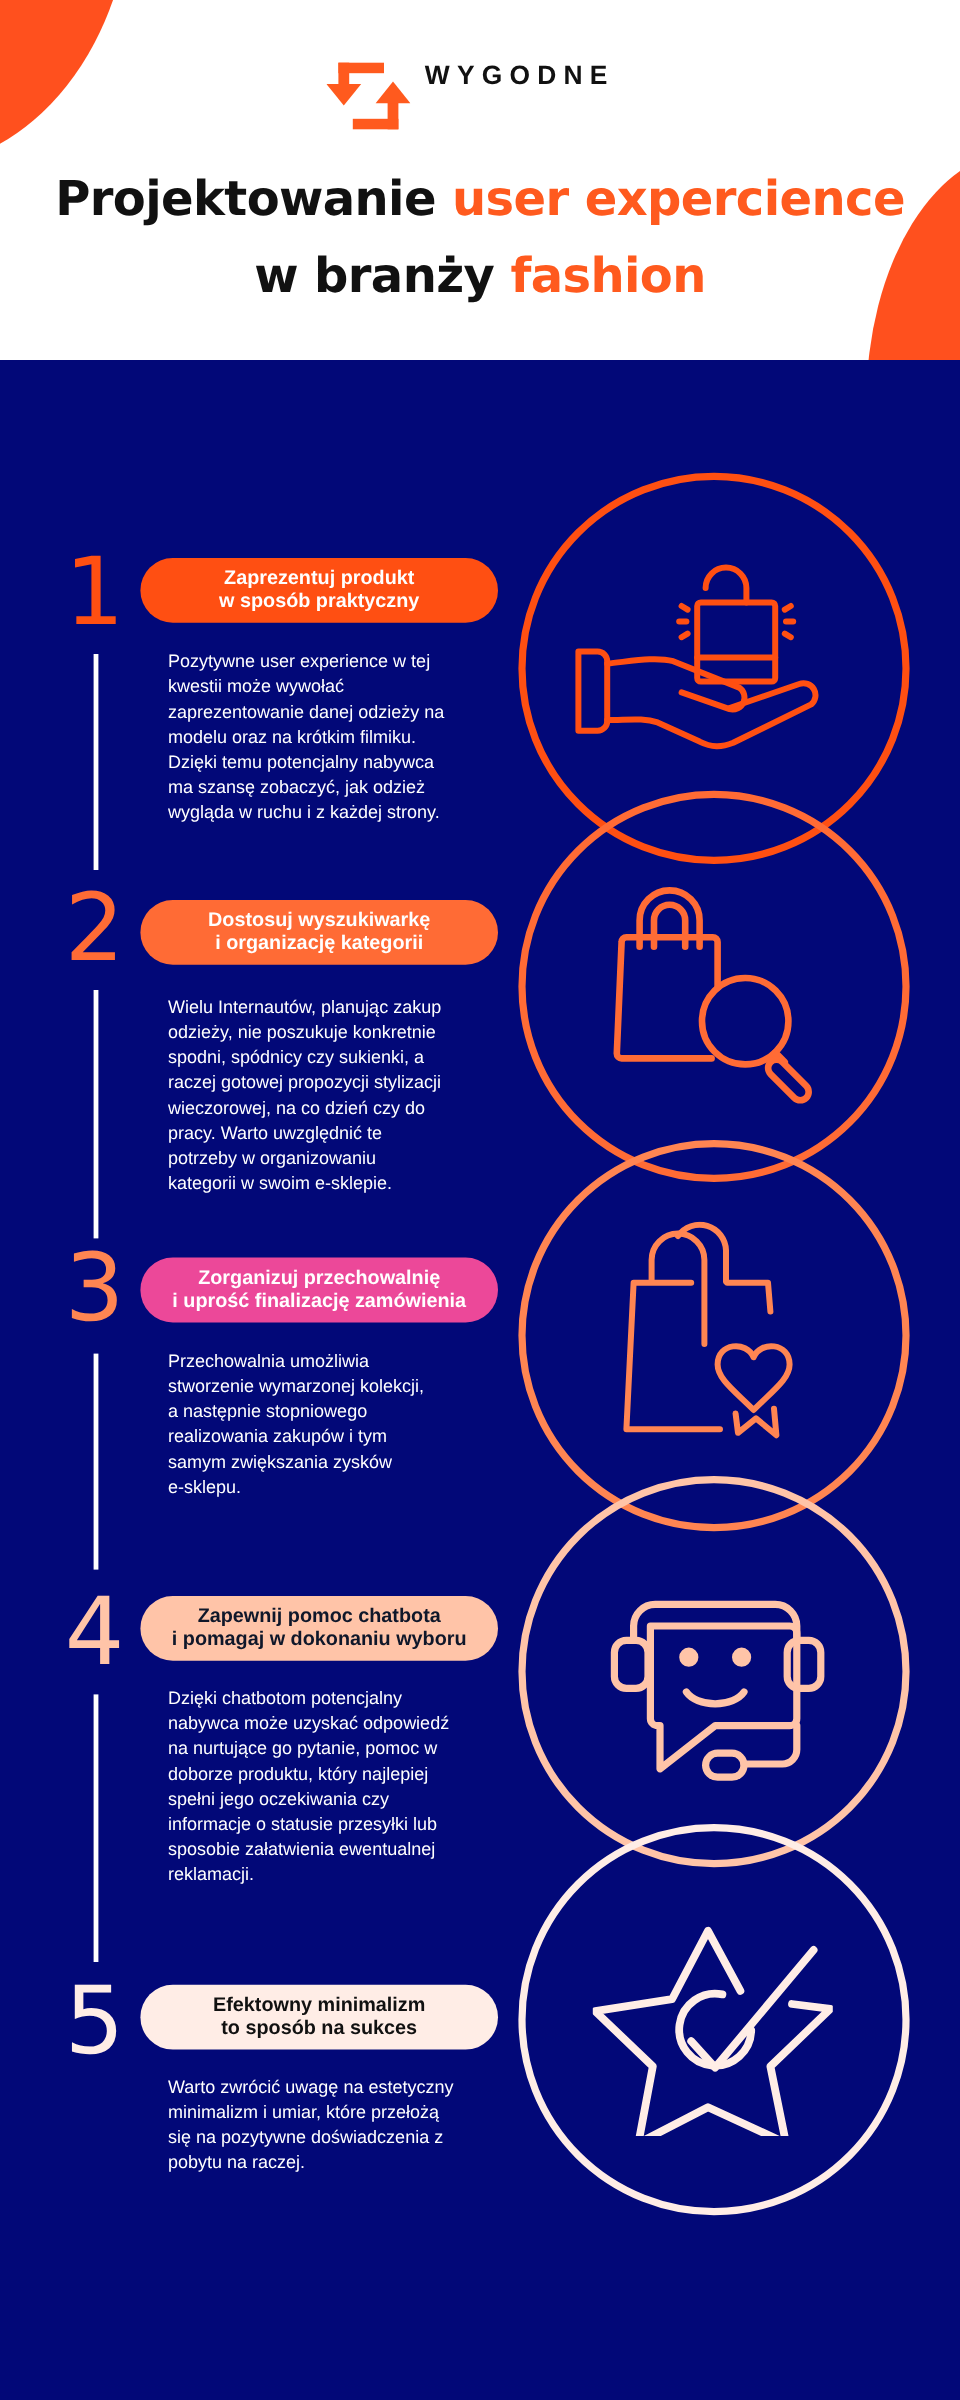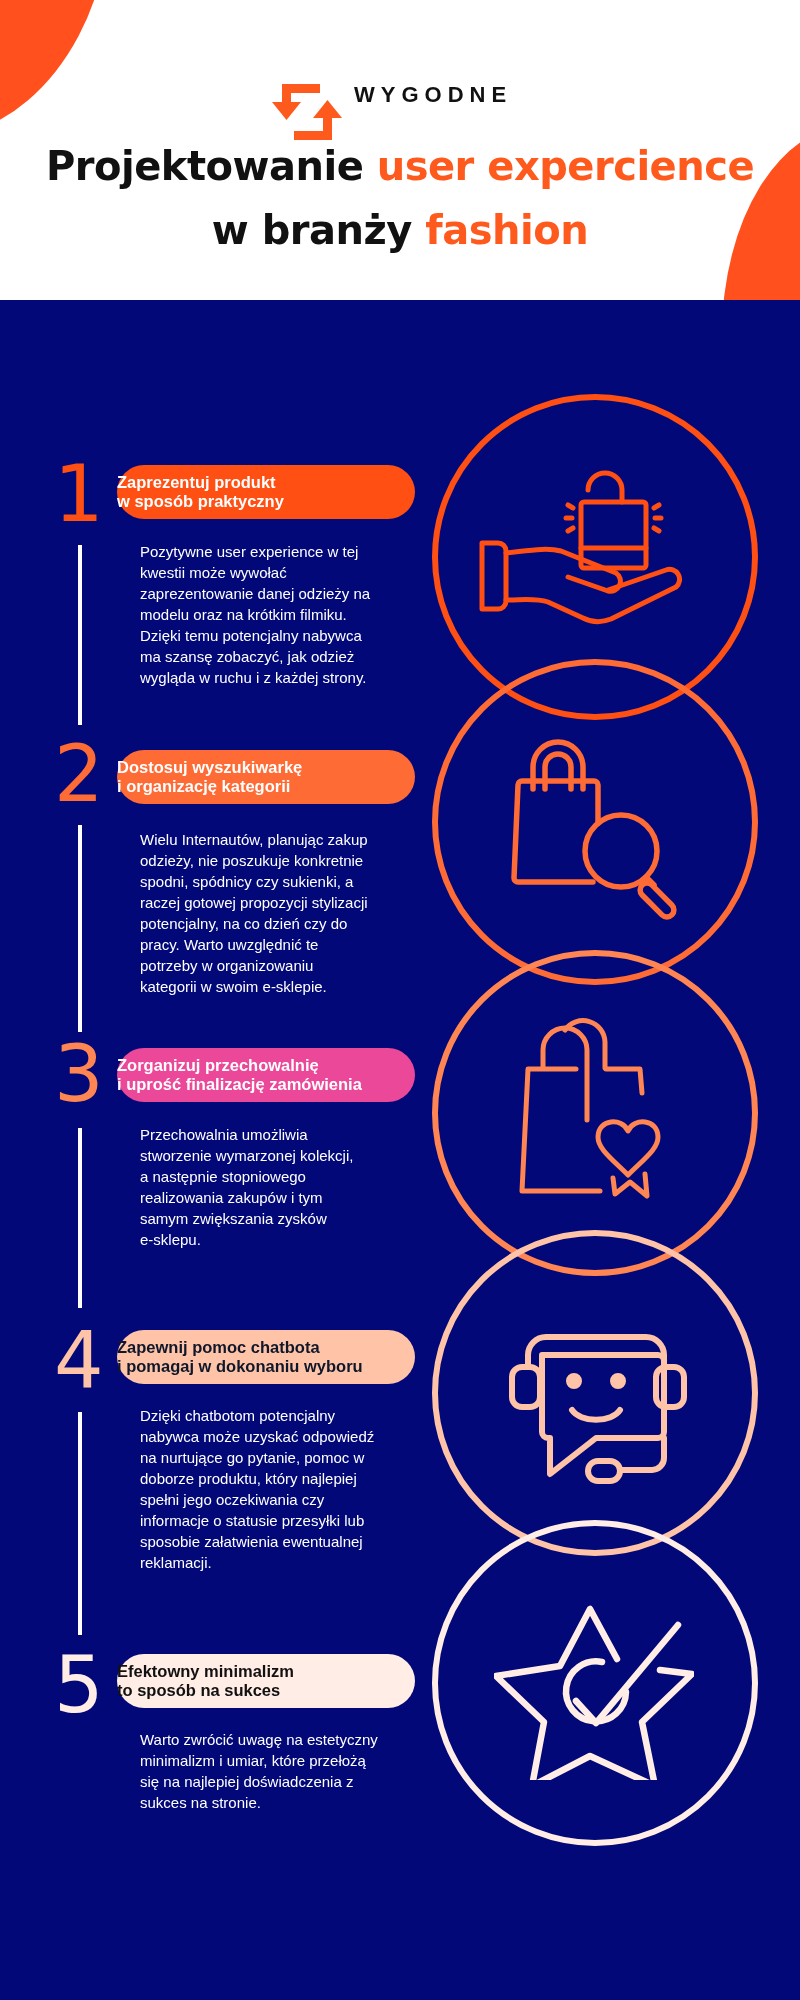"WYGODNE" .logo { margin-top: 32px -> none }
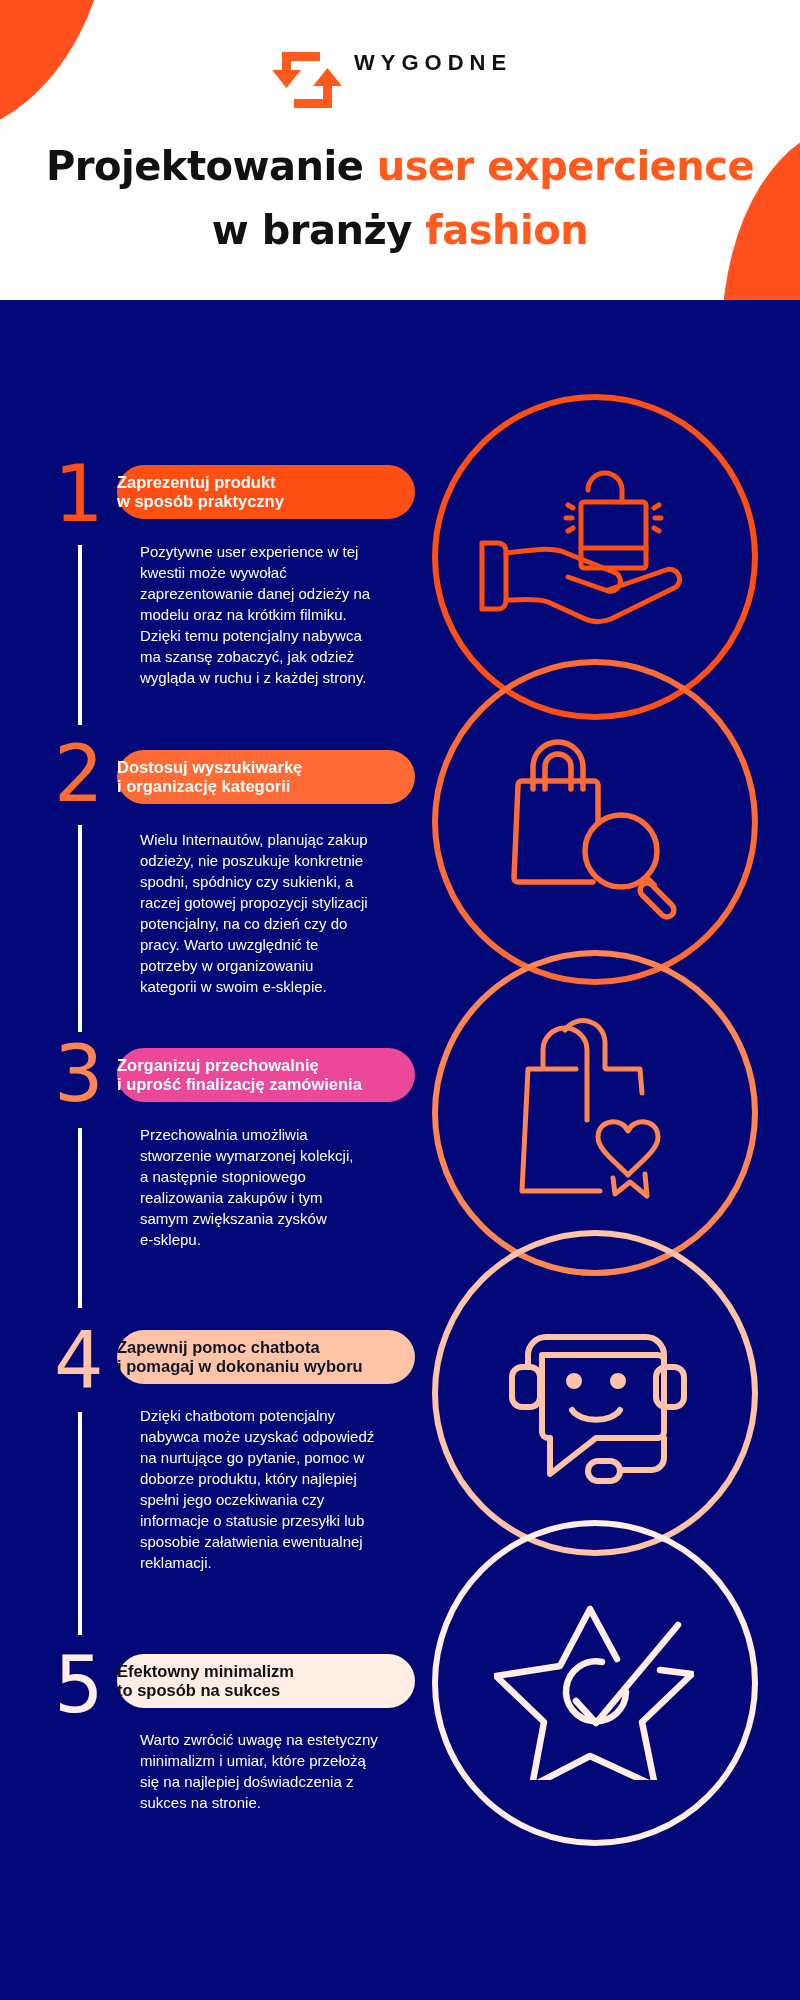"Zaprezentuj produkt" .pill { align-items: flex-start -> center }
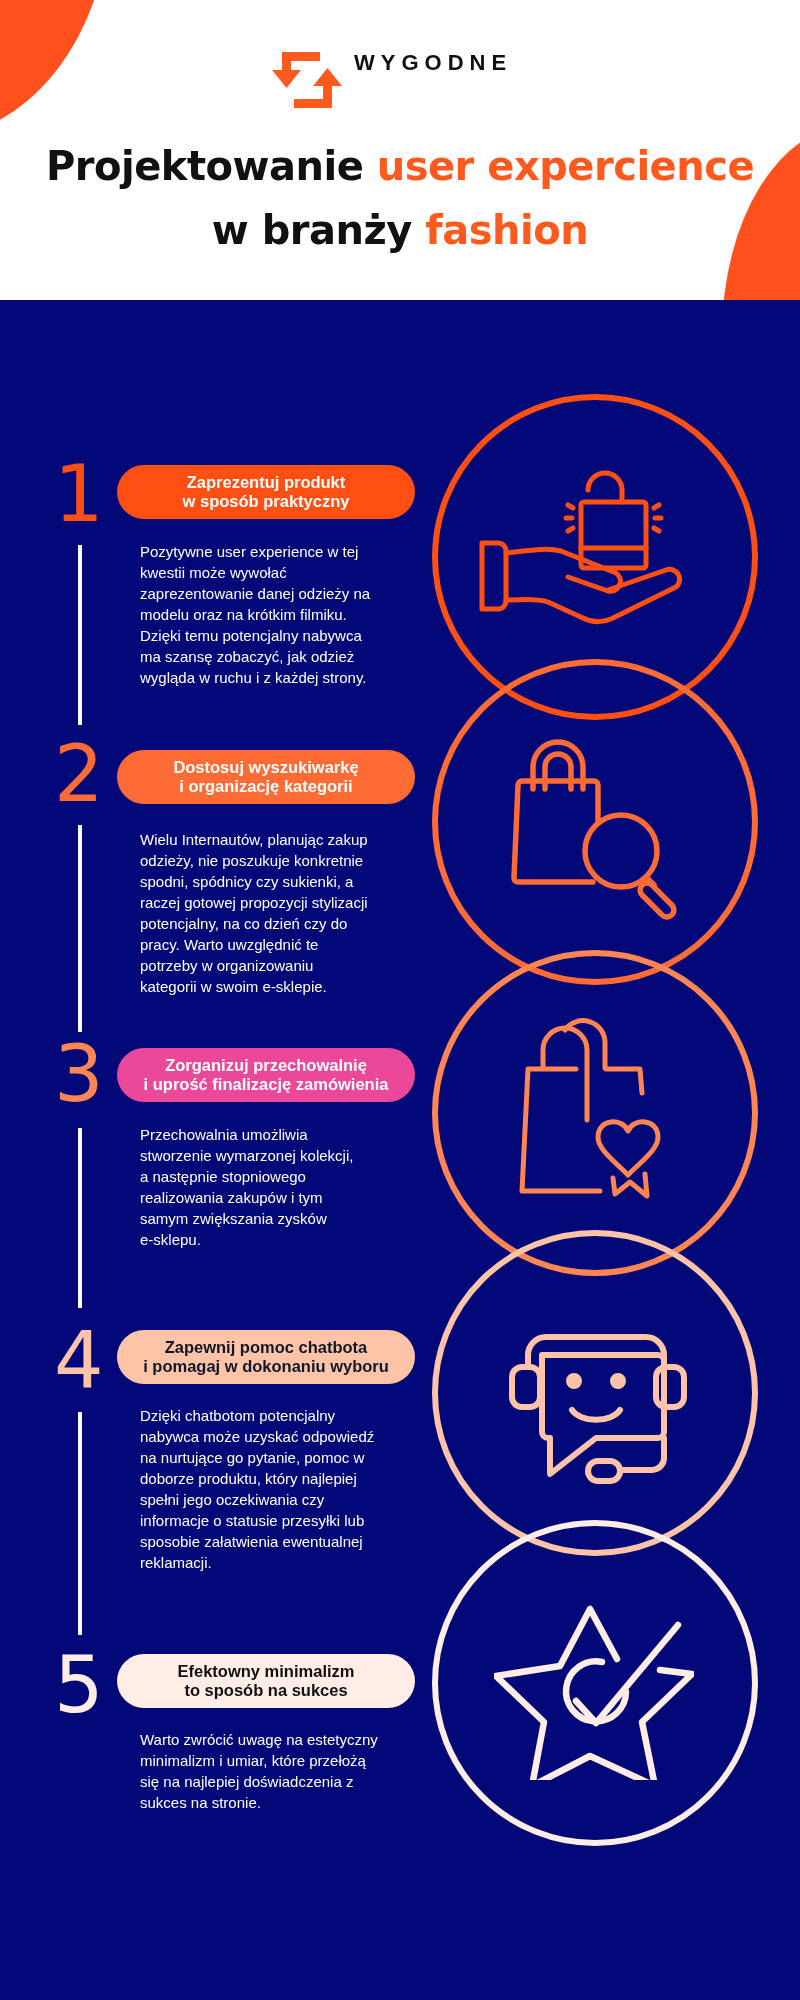"potencjalny, na co dzień czy" div { text: potencjalny -> wieczorowej }
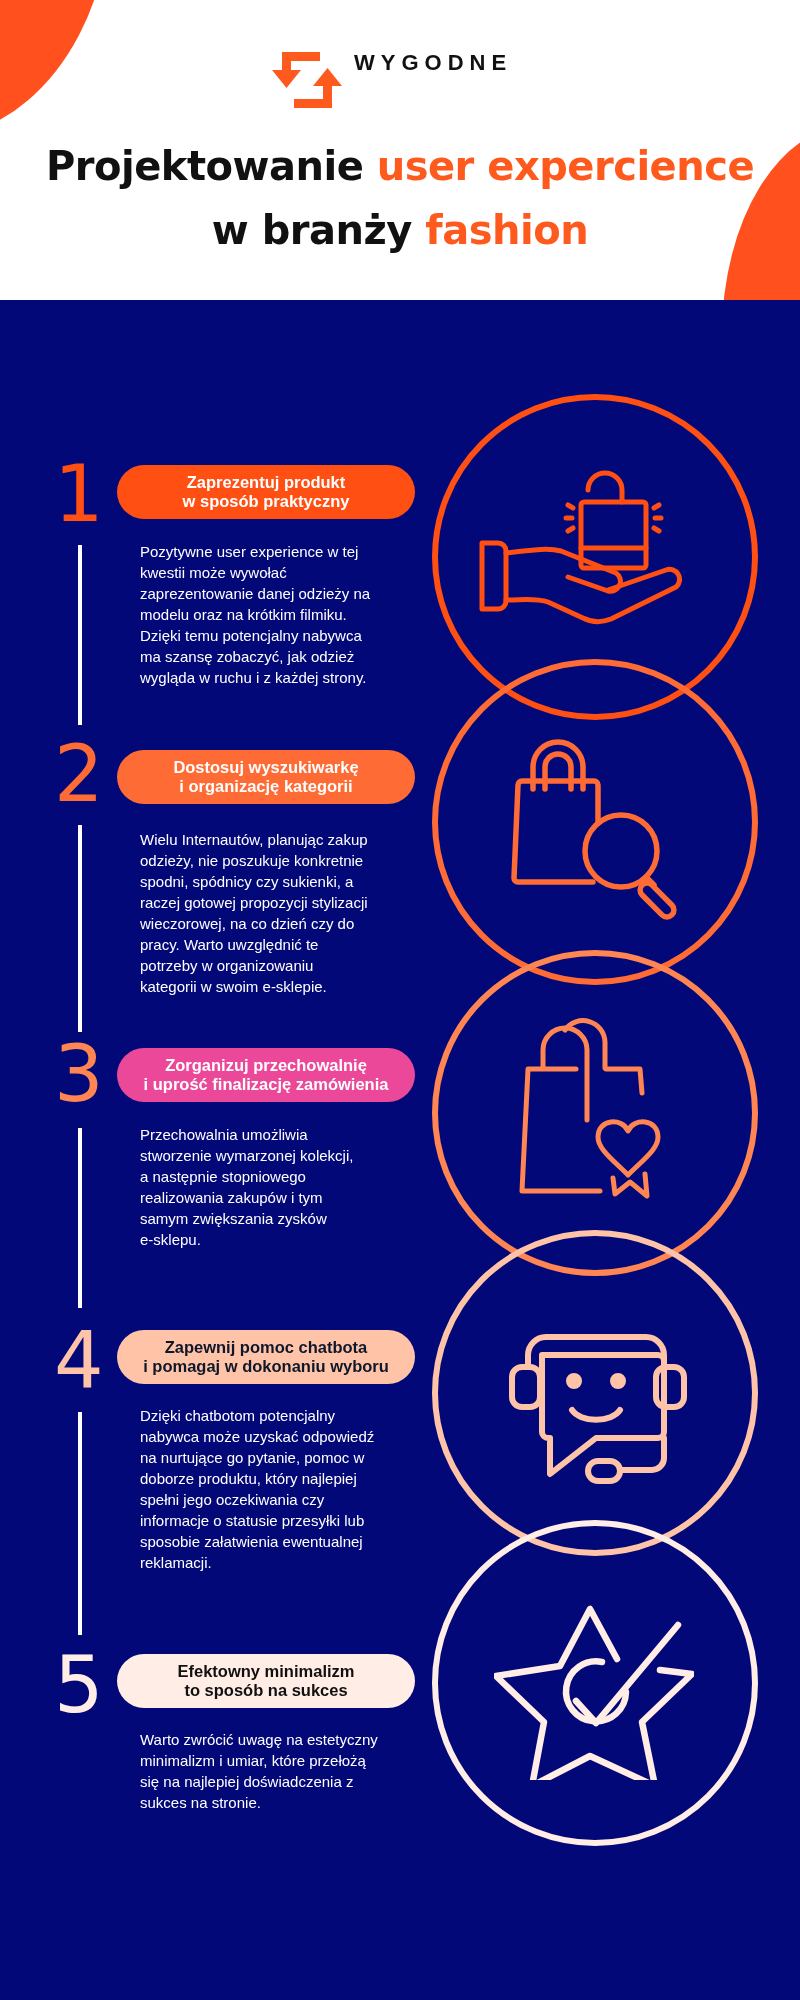"się na najlepiej doświadczenia z" div { text: najlepiej -> pozytywne }
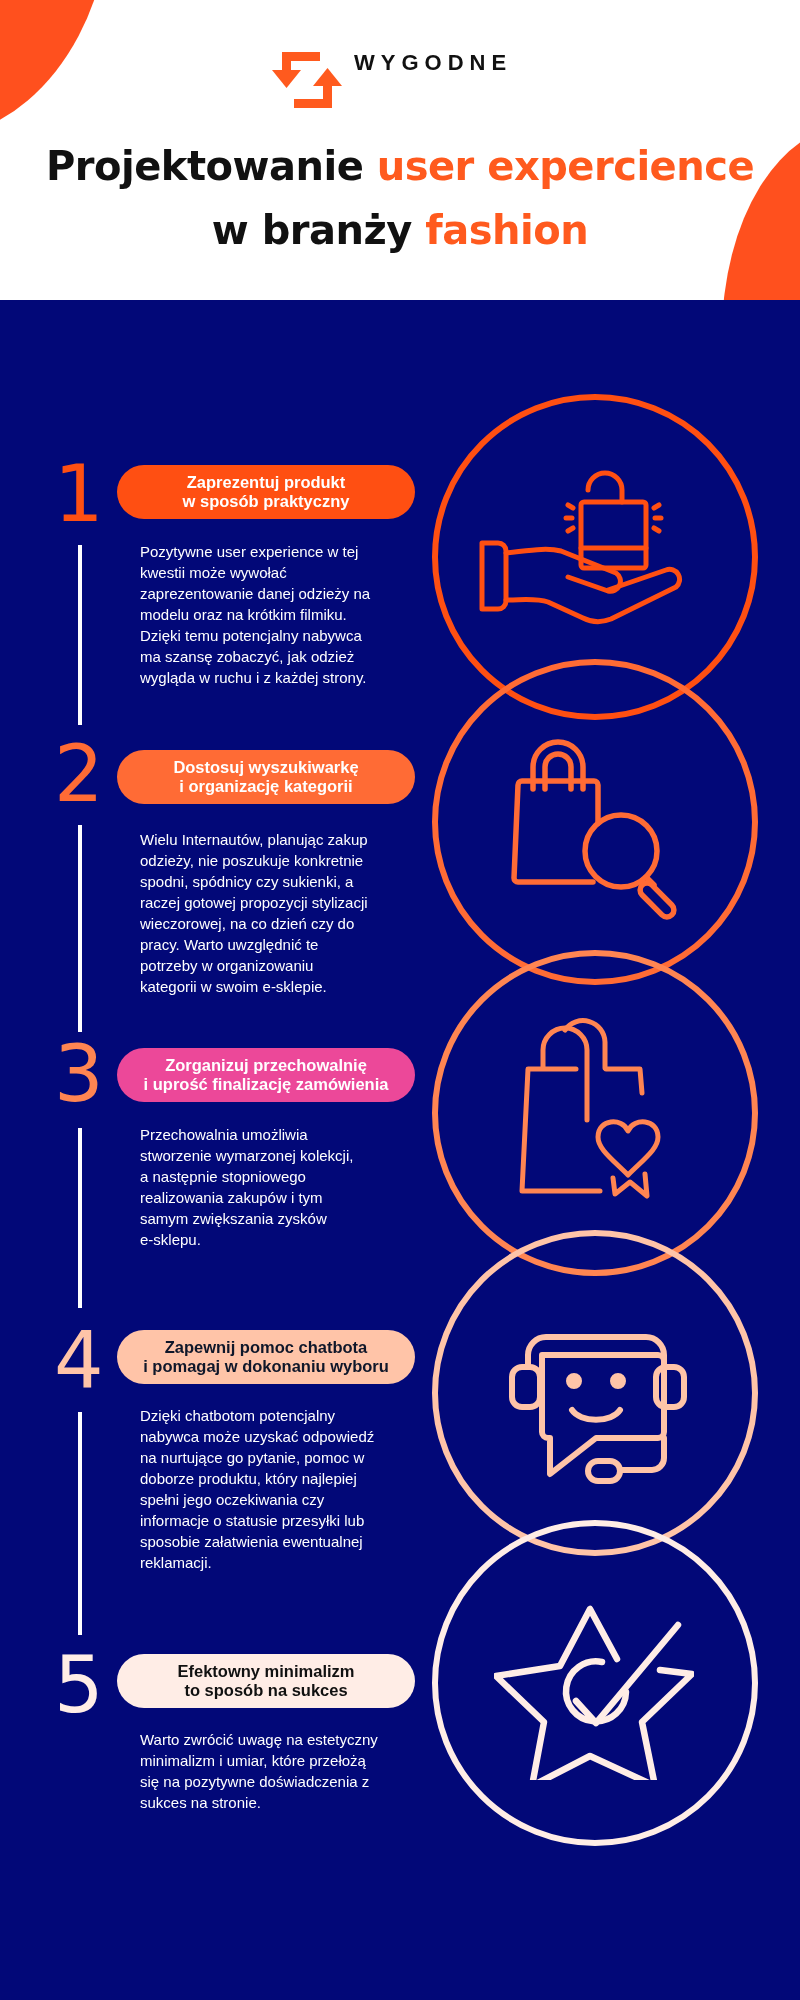"sukces na stronie." div { text: sukces na stronie -> pobytu na raczej }
